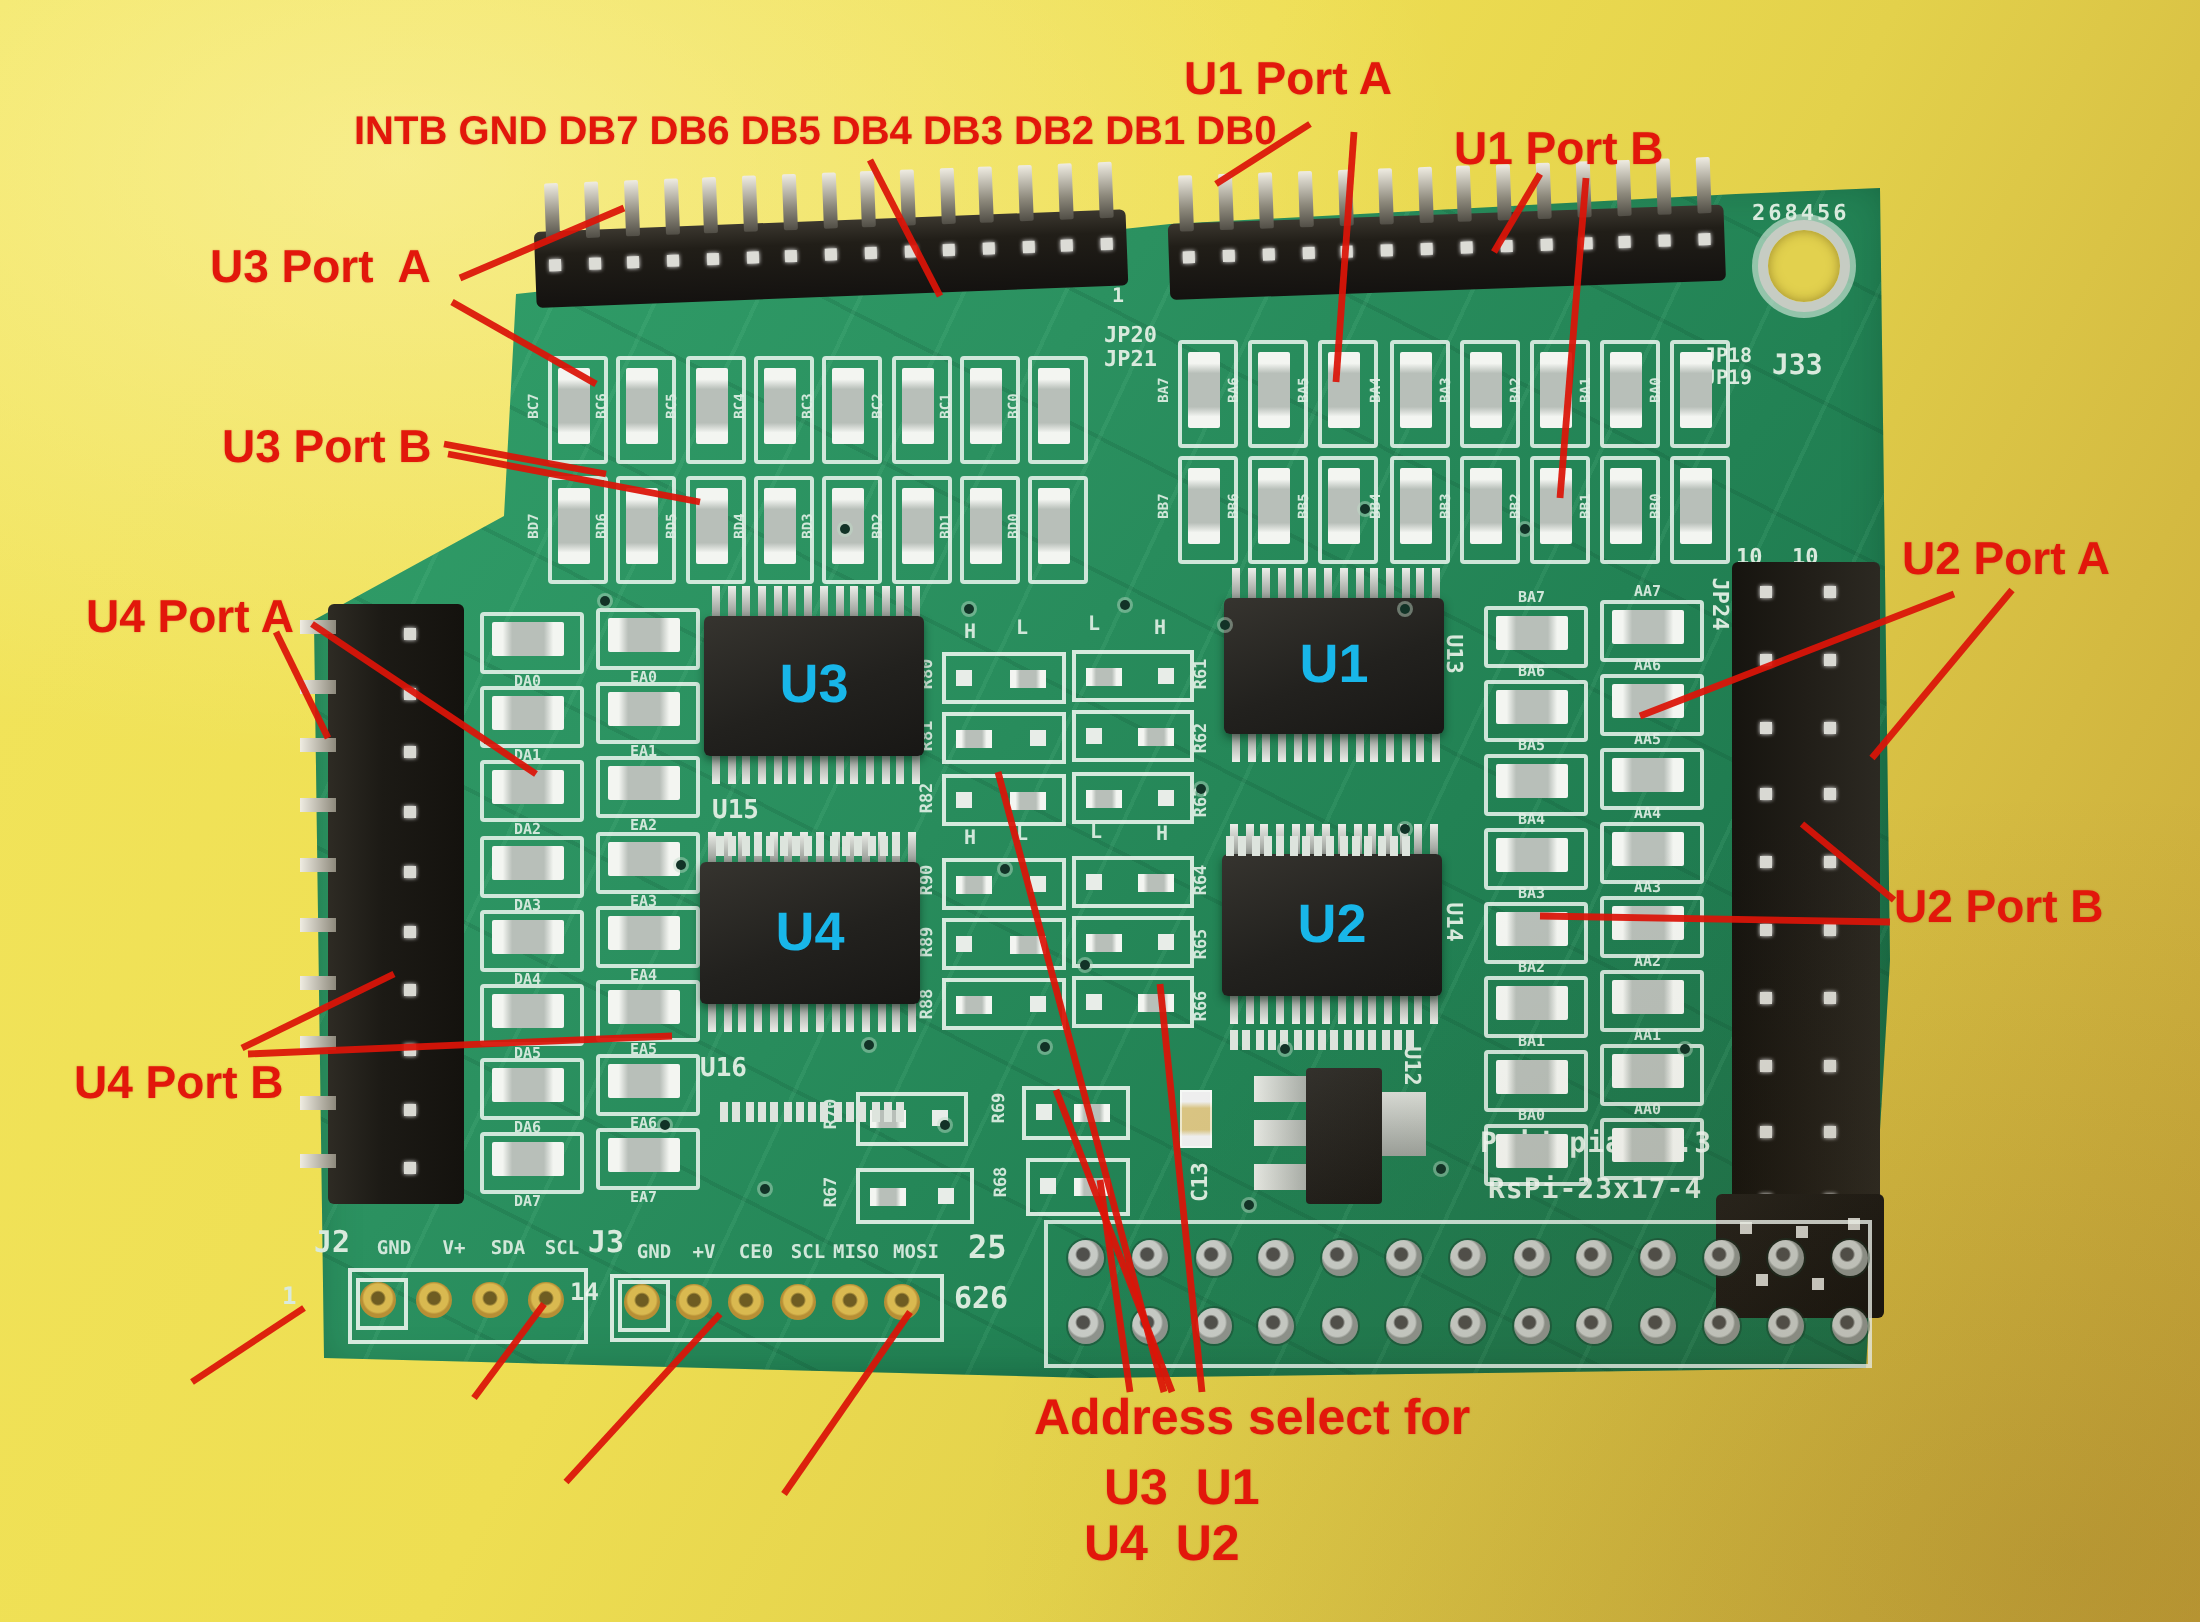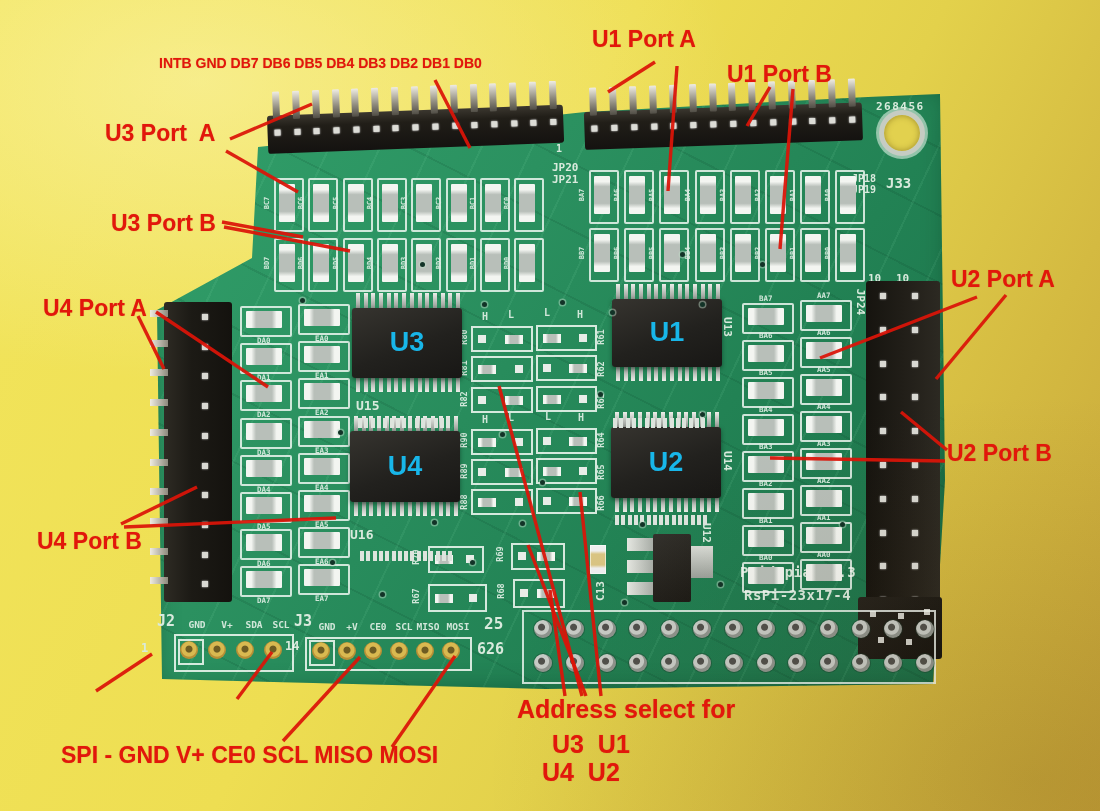"INTB GND DB7 DB6 DB5" div.ann { font-size: 14px -> 20px; left: 159px -> 177px }
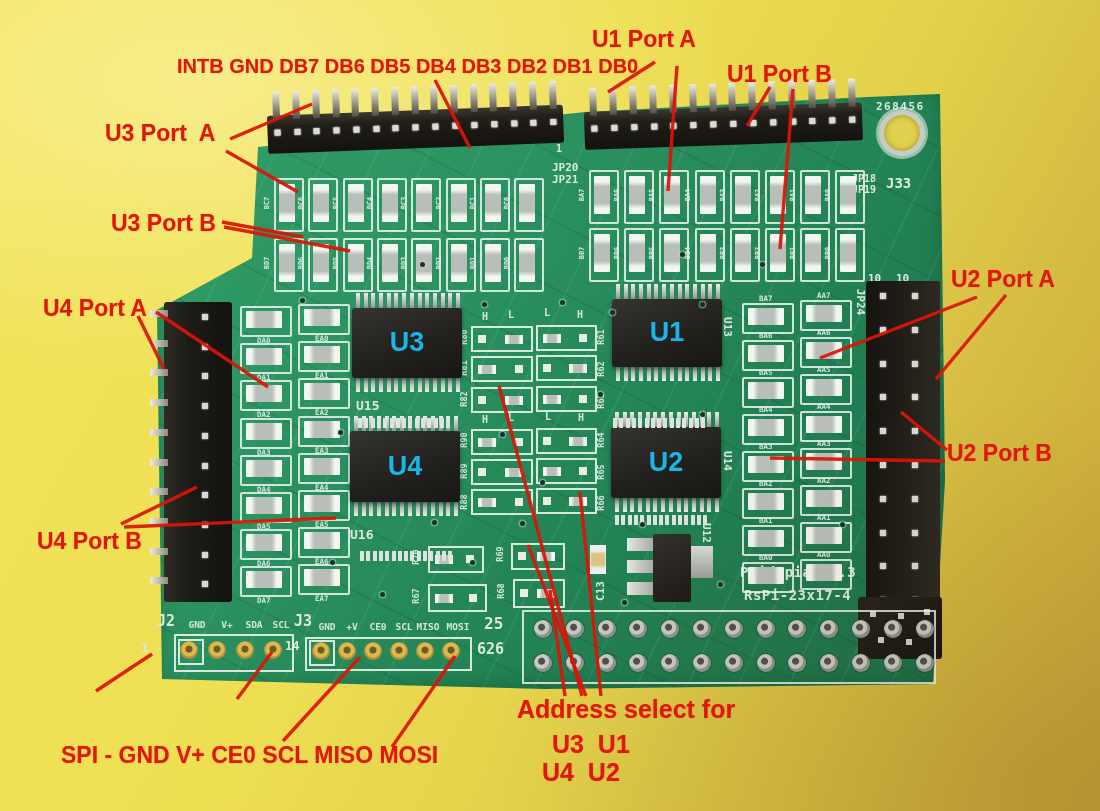"SPI - GND V+ CE0" div.ann { html: <div>SPI - GND V+ CE0 SCL MISO MOSI</div> -> none }
